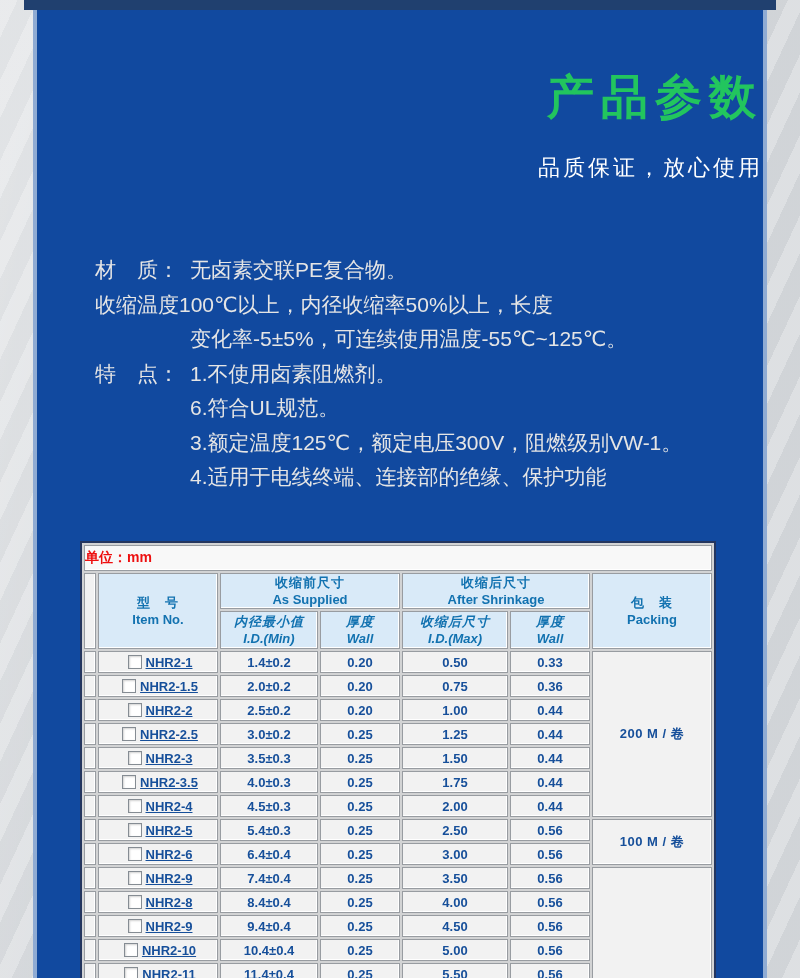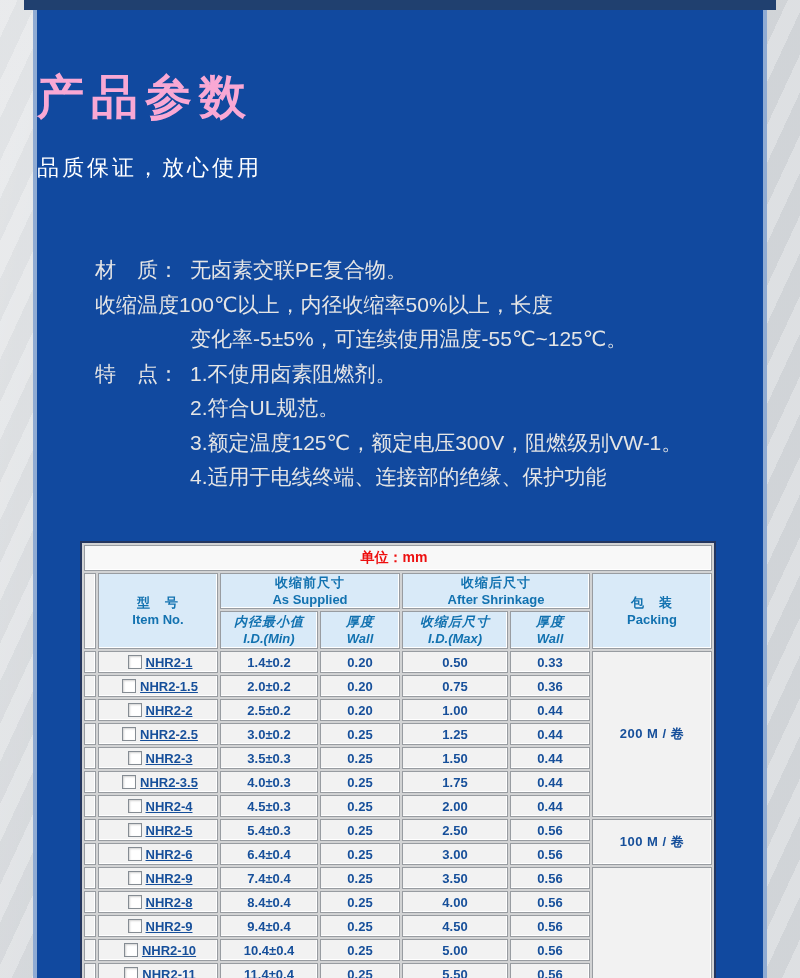"产品参数" .title { color: #f9a8d4 -> #22c55e; text-align: left -> right }
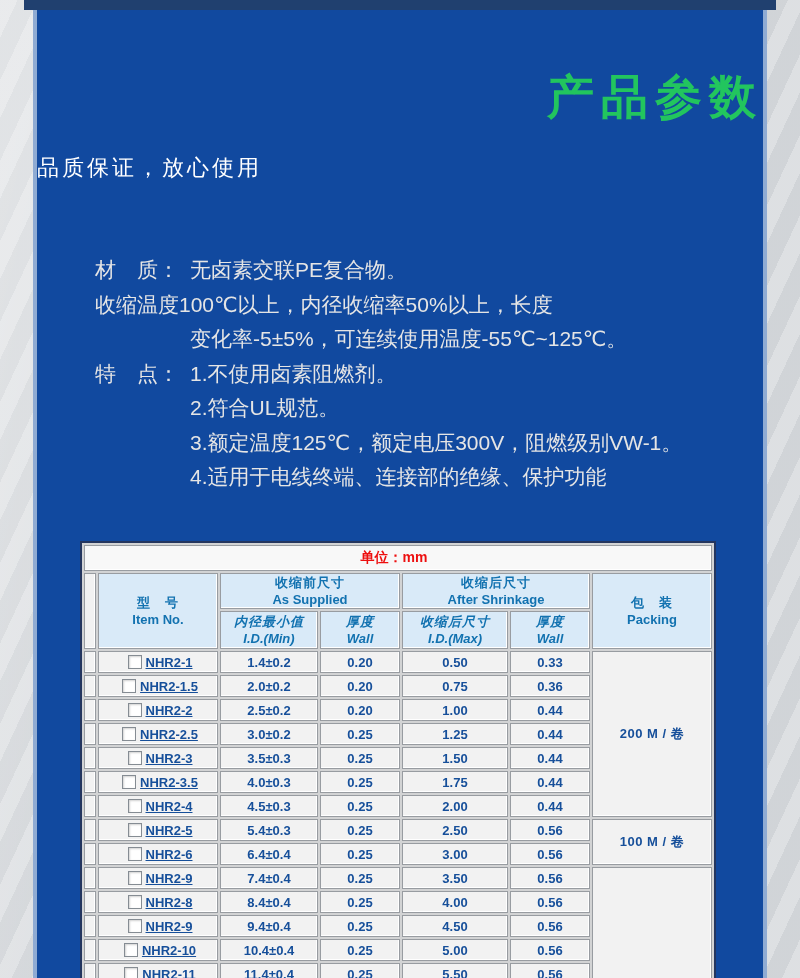"品质保证，放心使用" .subtitle { text-align: left -> right }
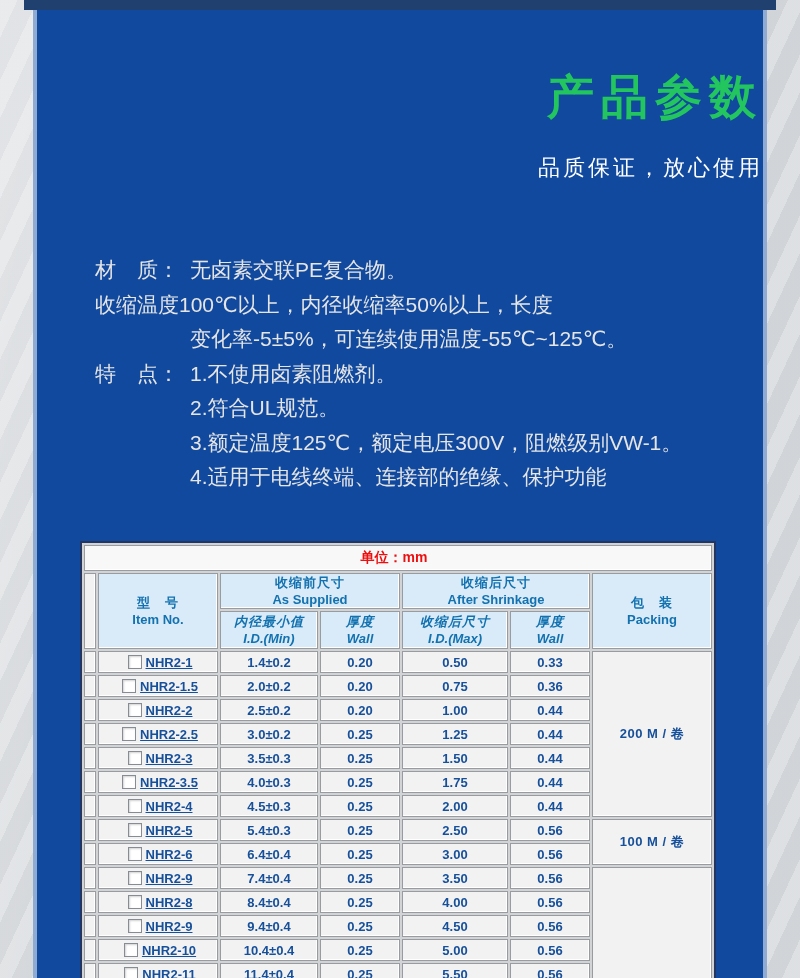"2.符合UL规范。" span.spec-text { text: 2 -> 6 }
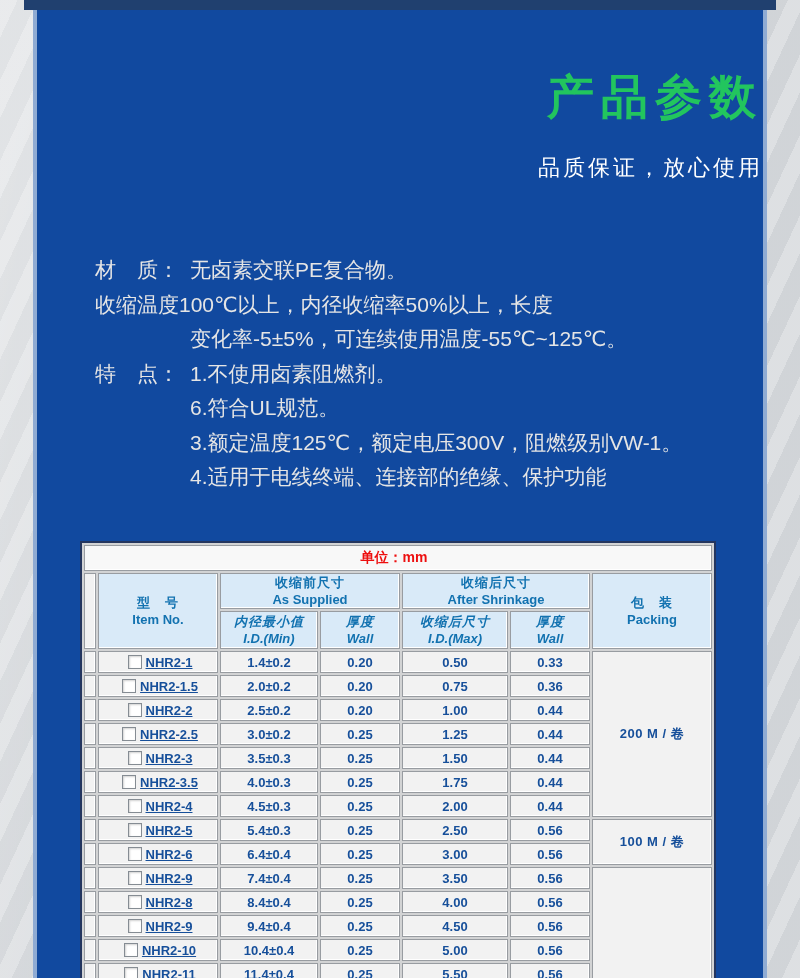"单位：mm" tr.unit-row td { text-align: center -> left }
